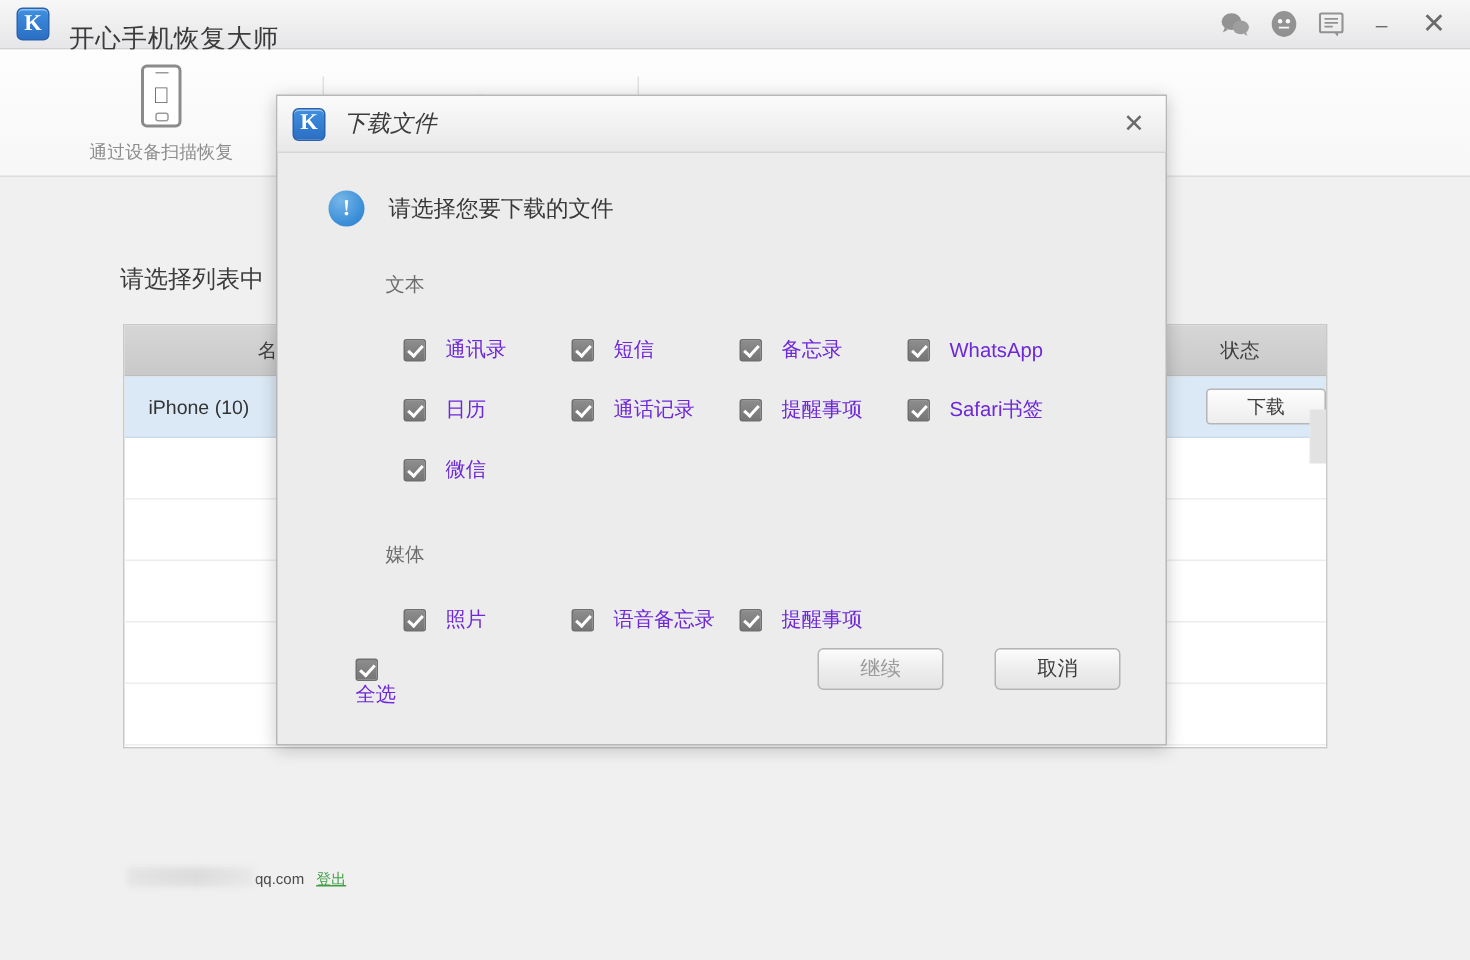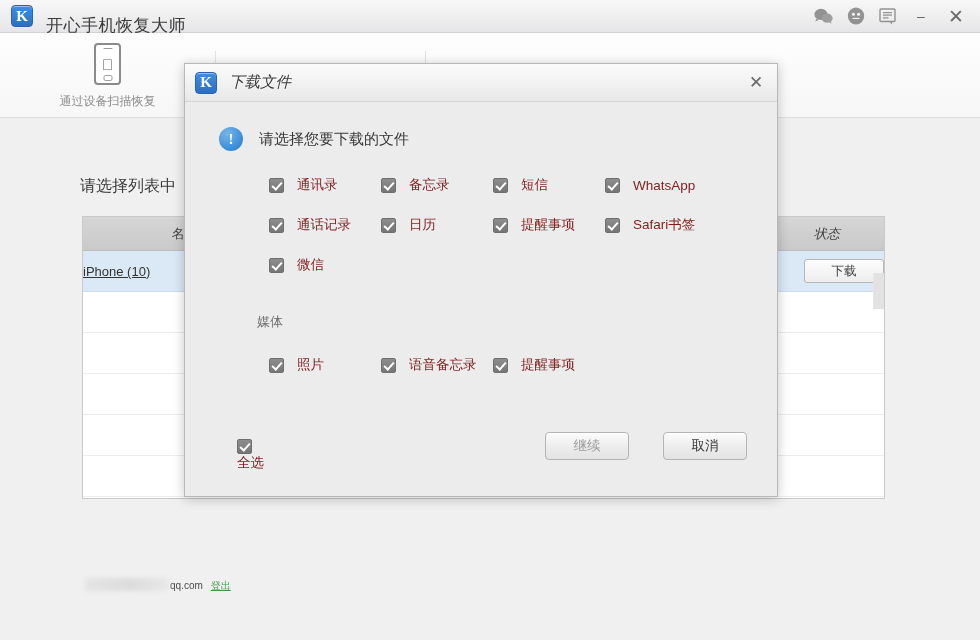"文本" div.group-label { html: none -> <div>文本</div> }
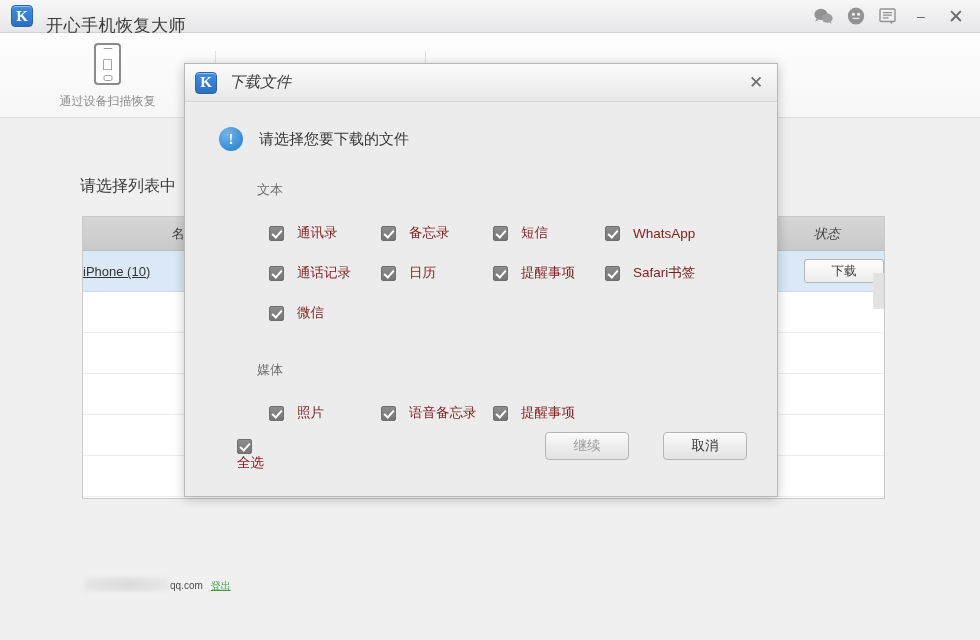"通讯录" .cb-label { color: #7f1d1d -> #6d28d9 }
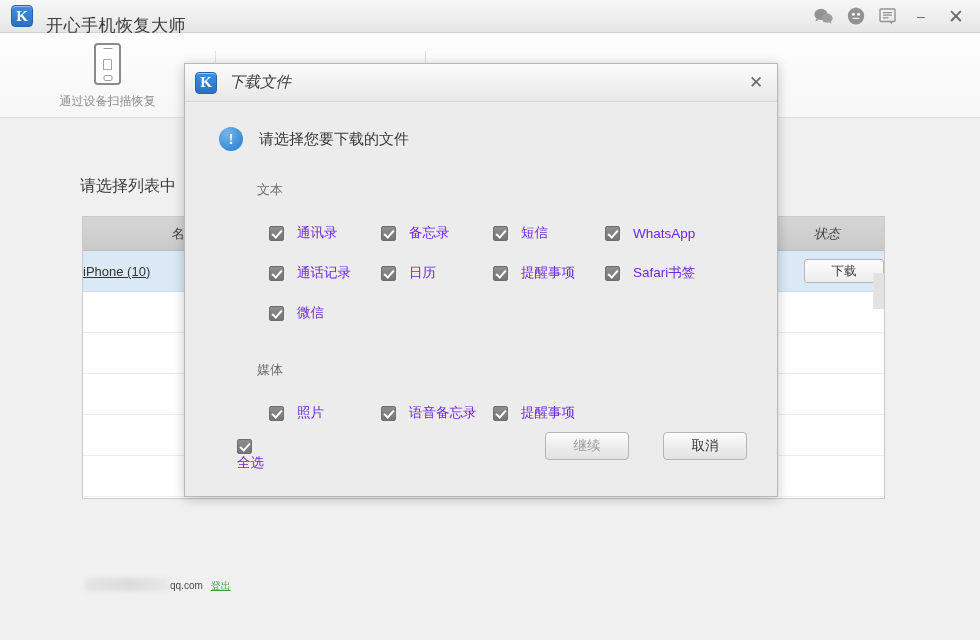"备忘录" div.cbcell { order: before "短信" -> after "短信" }
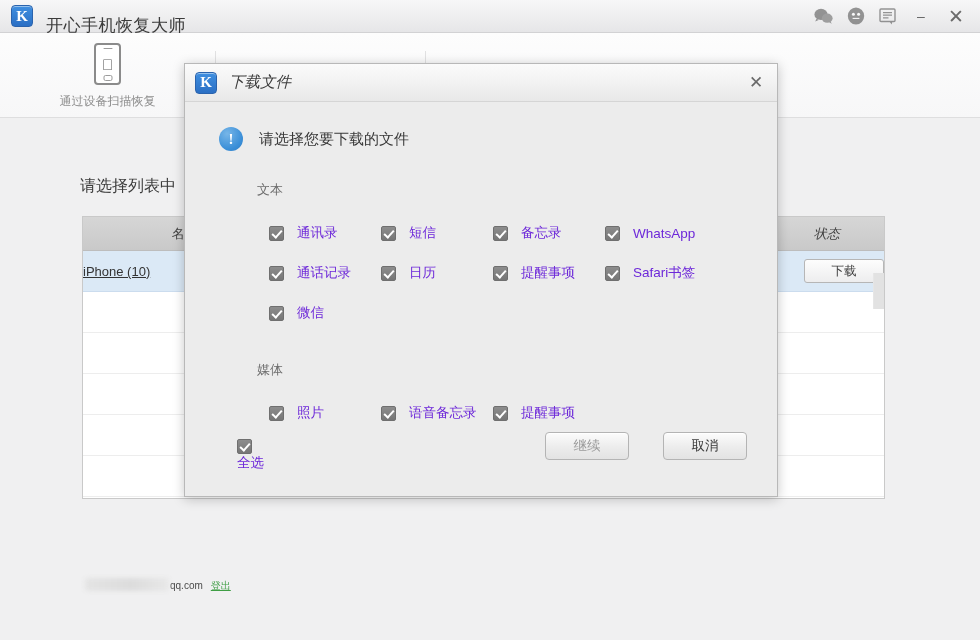"状态" .th:last-child { font-style: italic -> none }
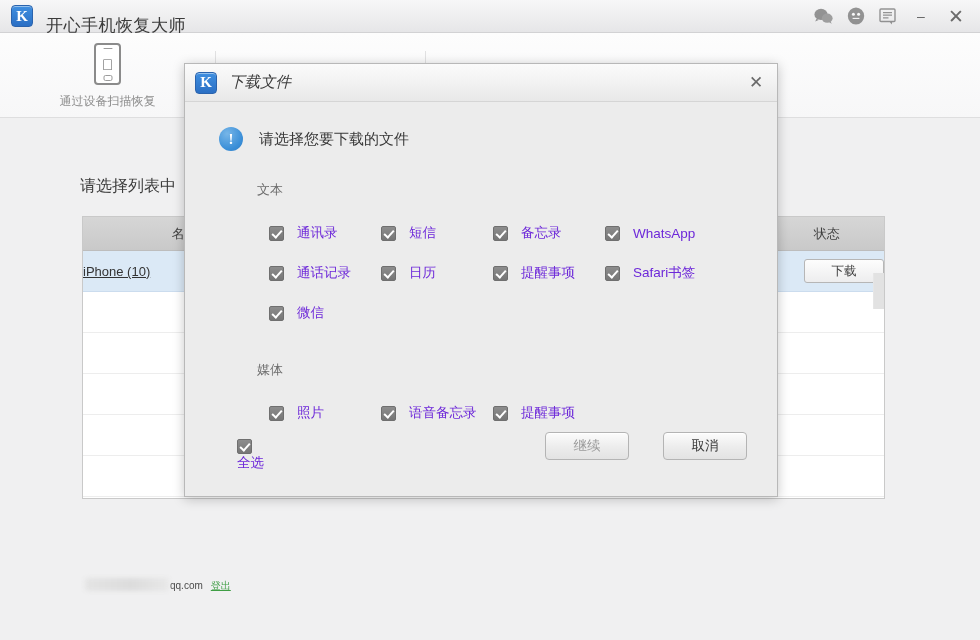"iPhone (10)" .td.name { padding-left: 0 -> 16px; text-decoration: underline -> none }
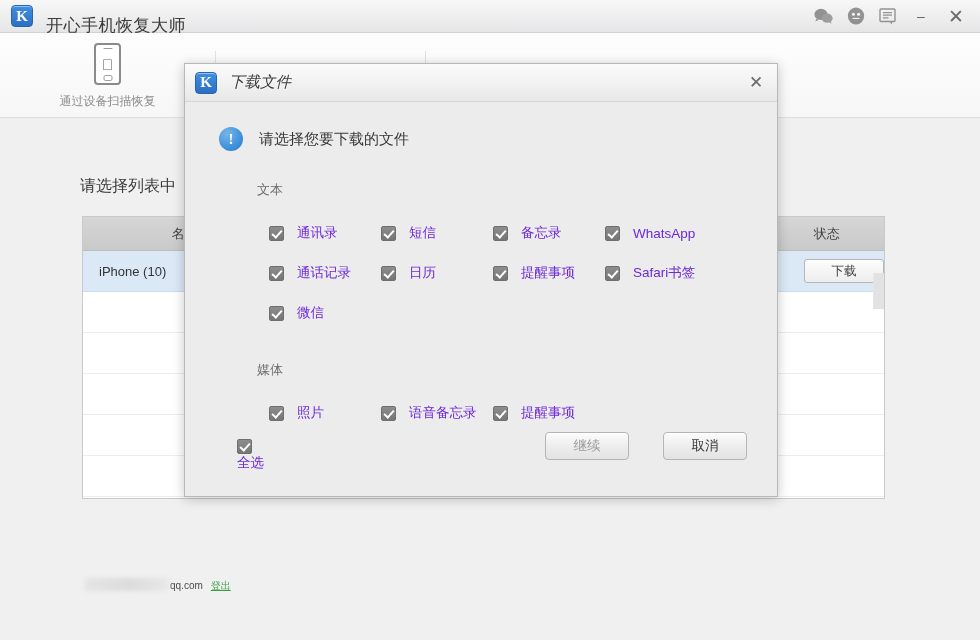"通话记录" div.cbcell { order: before "日历" -> after "日历" }
